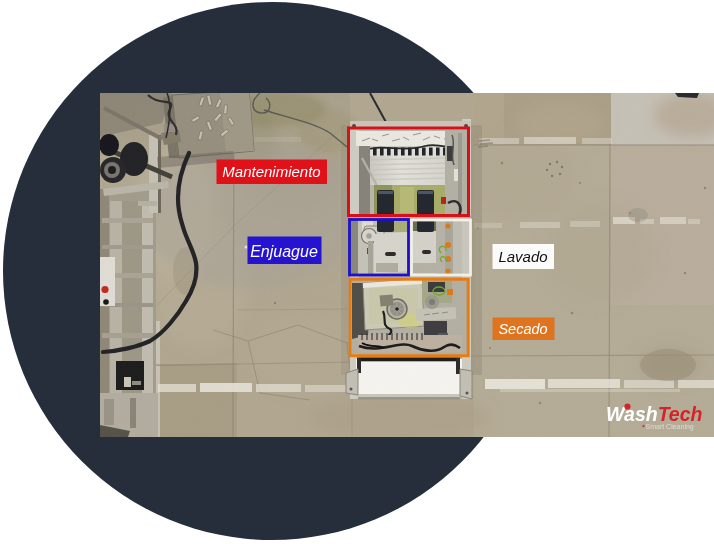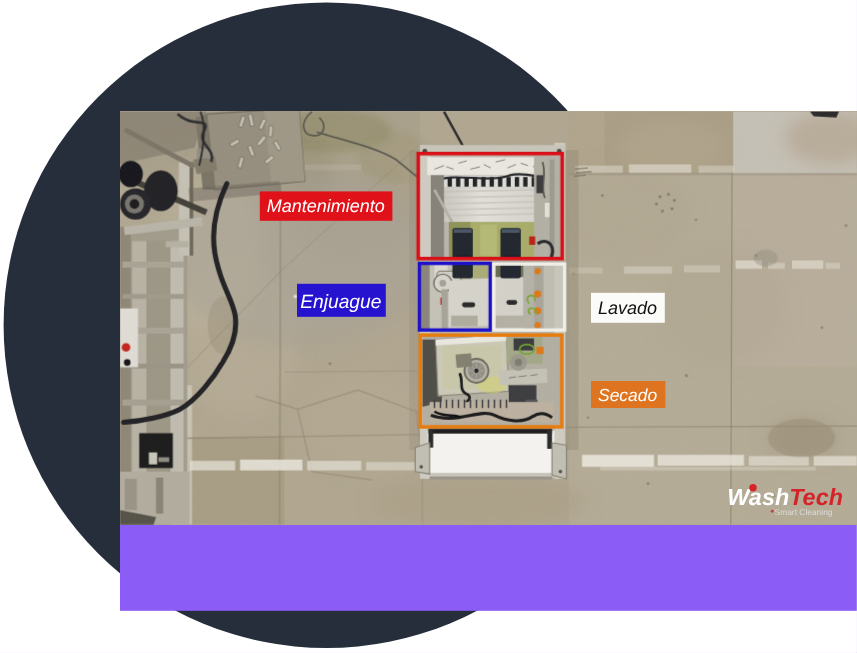"Mantenimiento" div.abs { background: #8b5cf6 -> #ef4444; height: 416px -> 344px }
